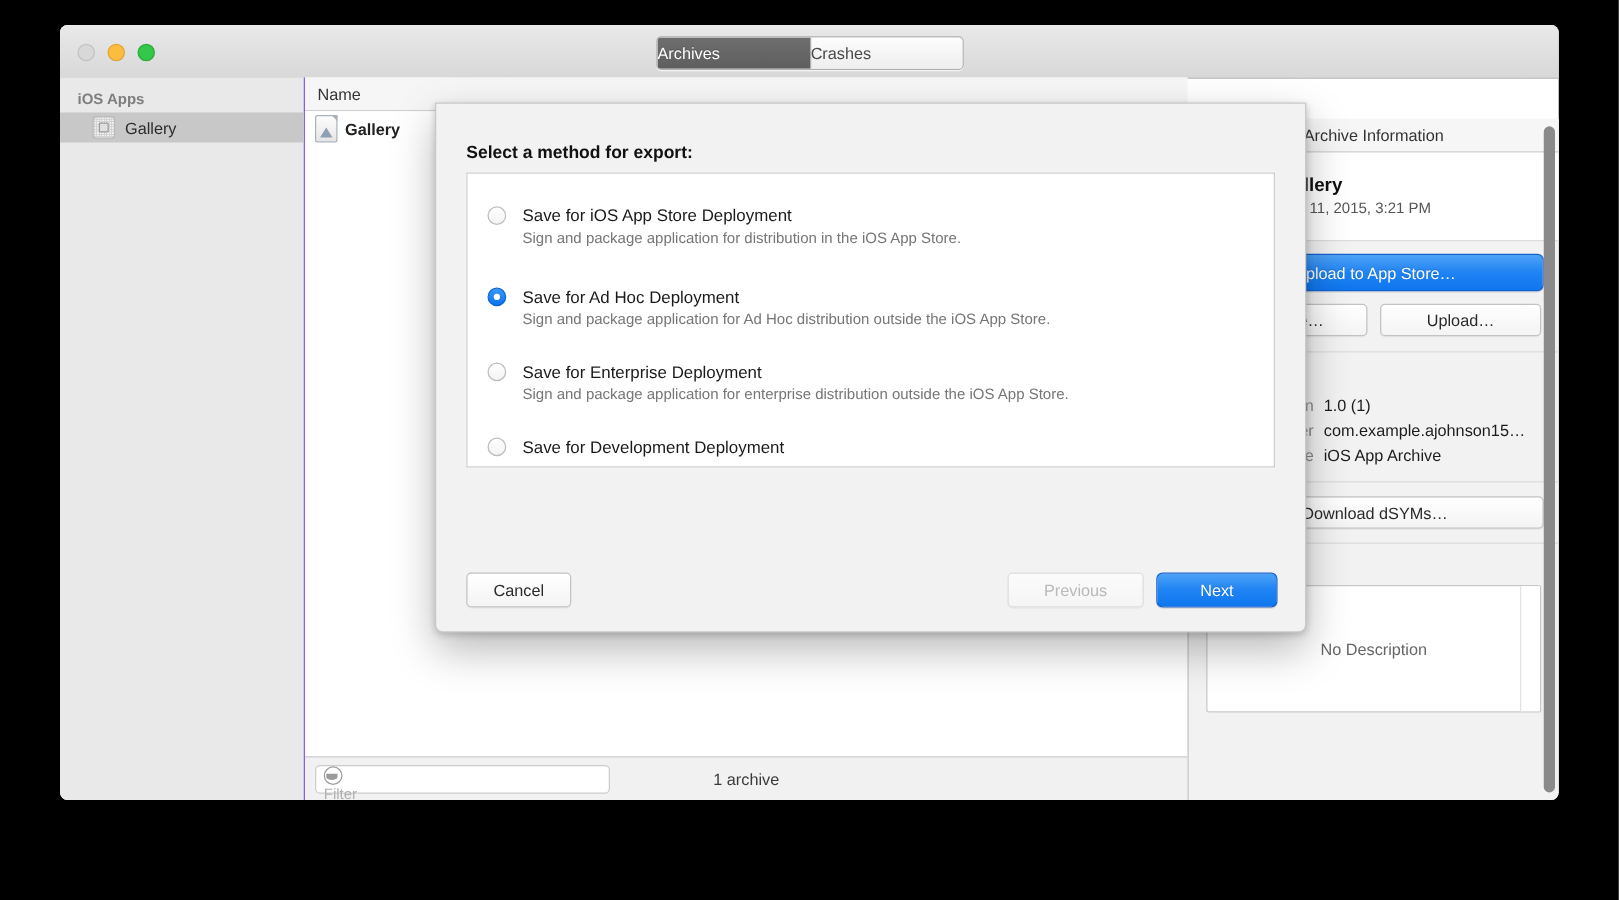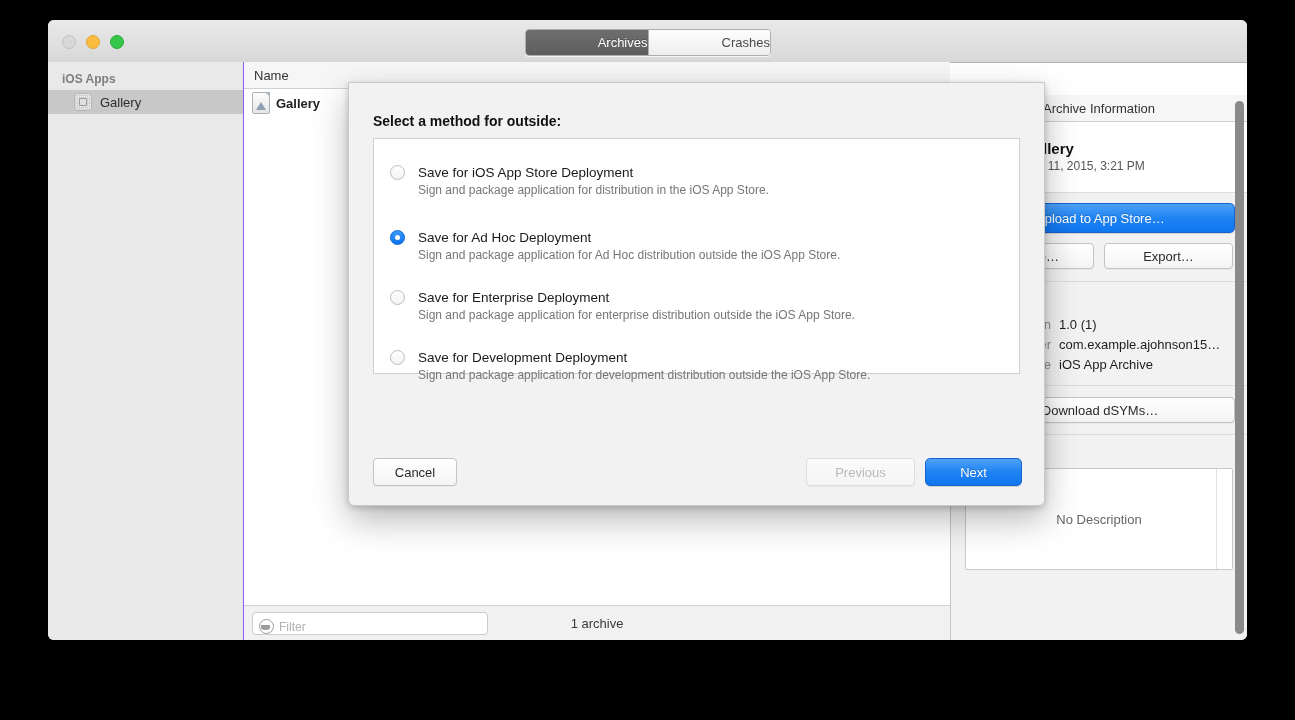"Archives" .tab { justify-content: flex-end -> flex-start }
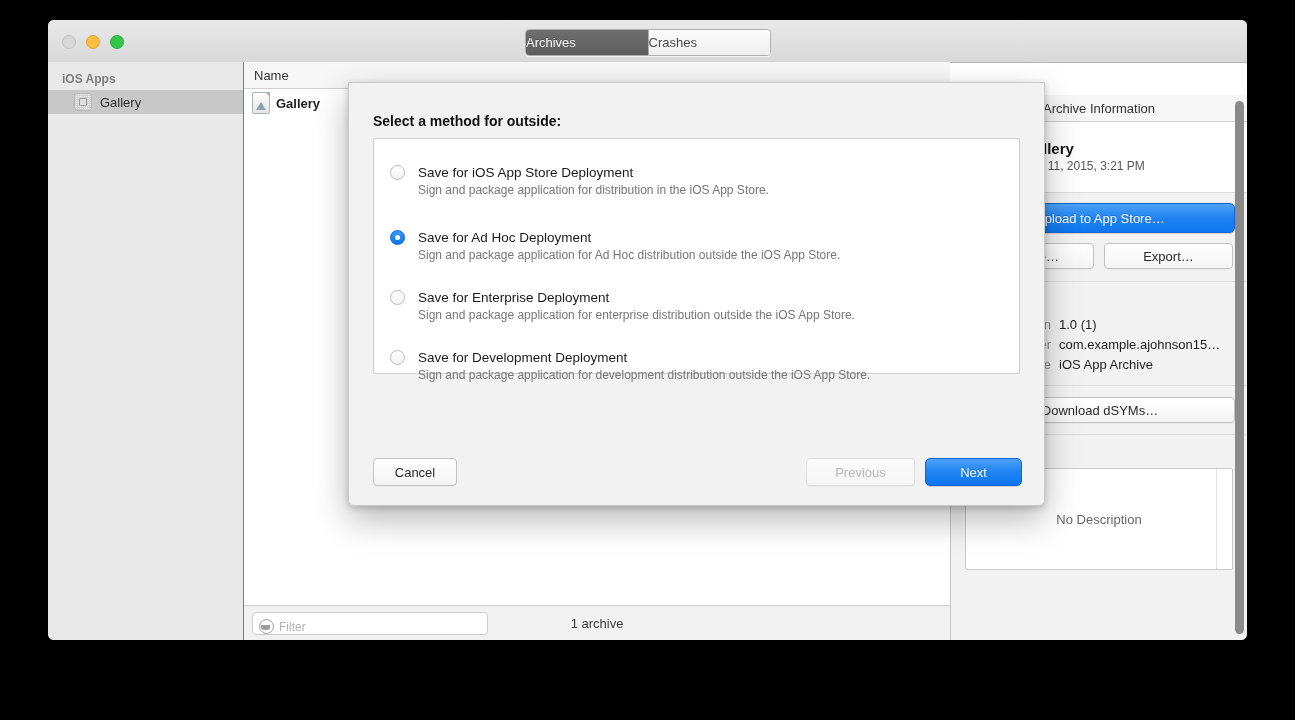"Select a method for outside:" div { text: outside -> export }
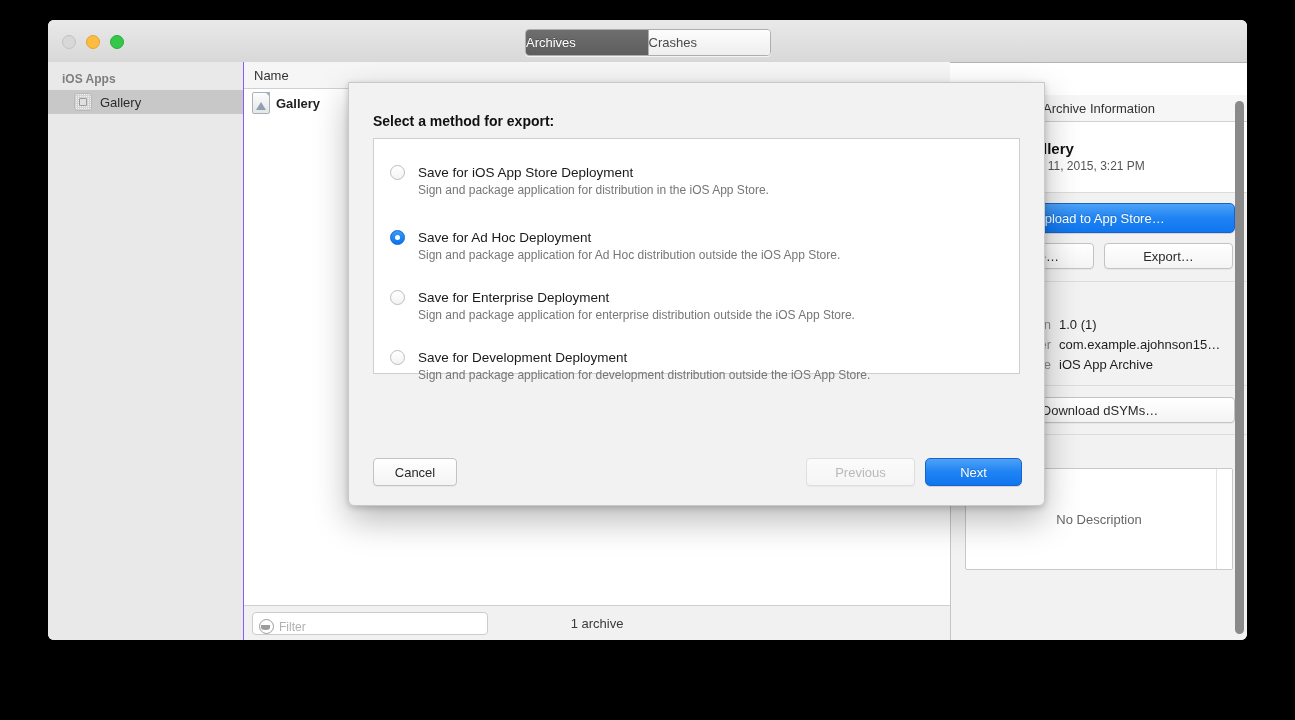"Export…" div.btn { text: Export -> Upload }
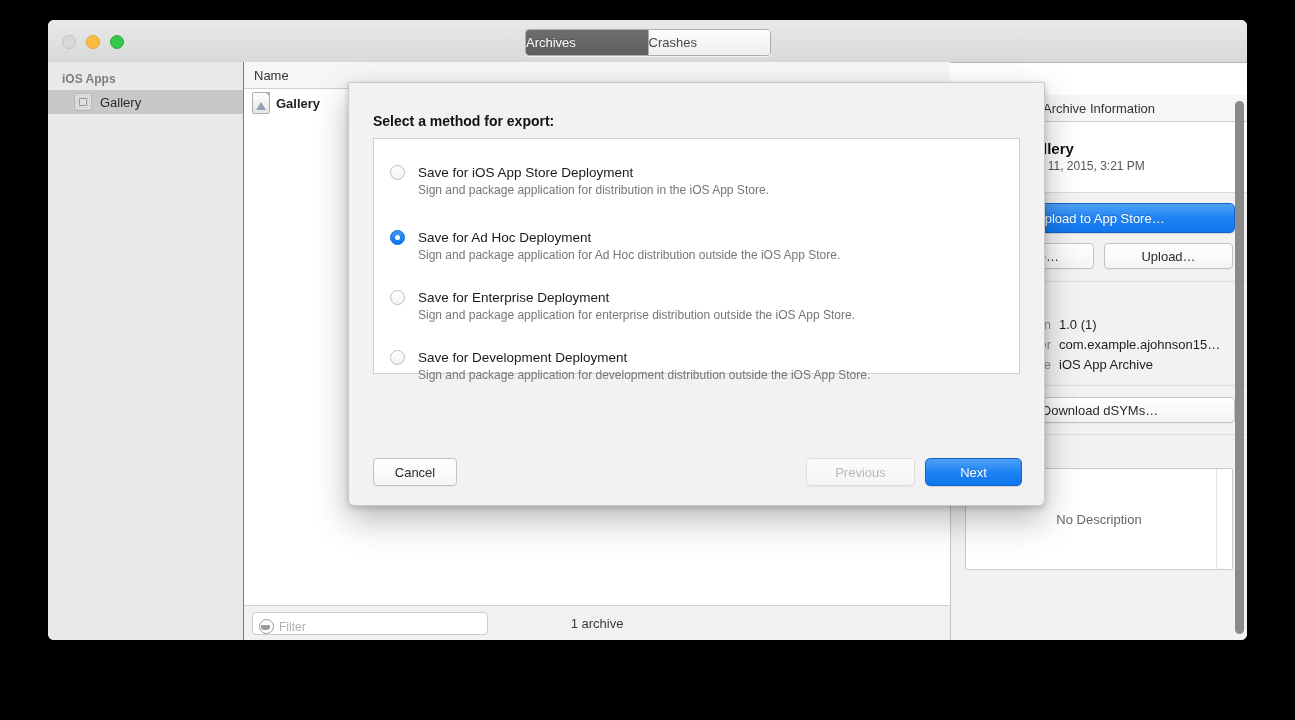"Sign and package application for development" div.opt-sub { html: <div>Sign and package application for development distribution outside the iOS App Store.</div> -> none }
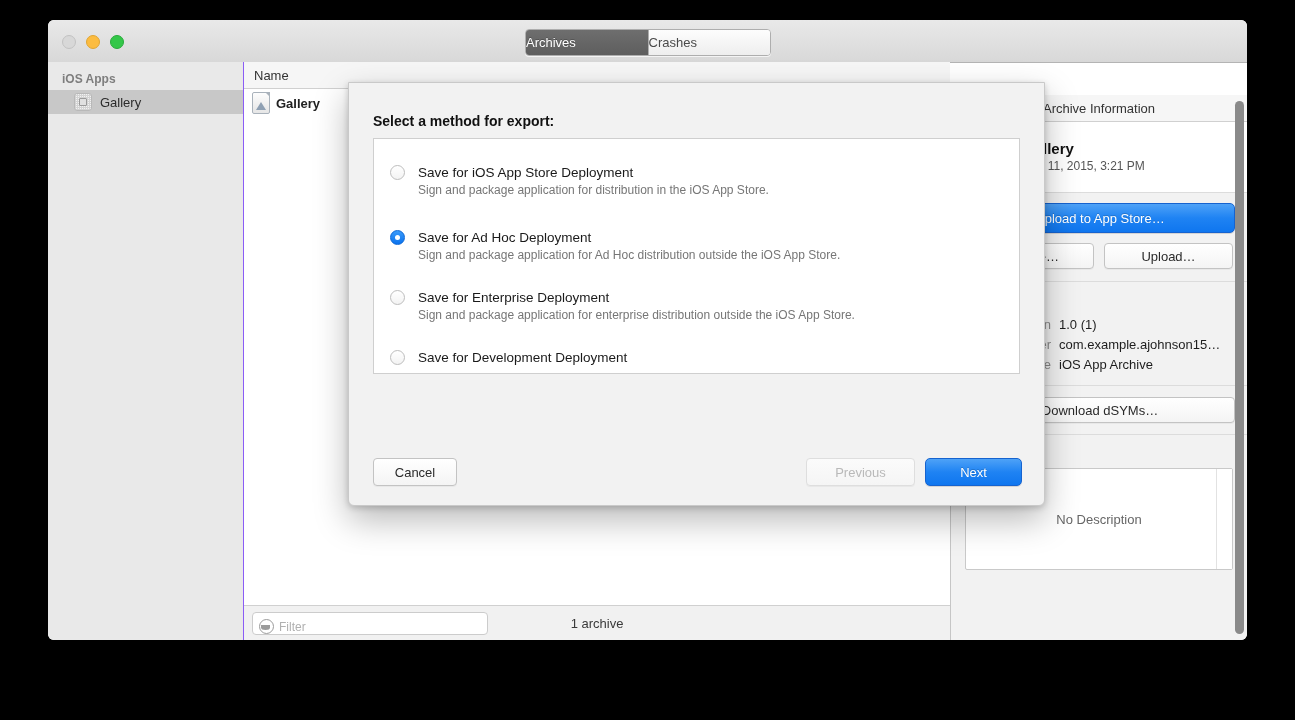"Filter" #filter-field { align-items: flex-end -> flex-start; flex-direction: none -> column }
